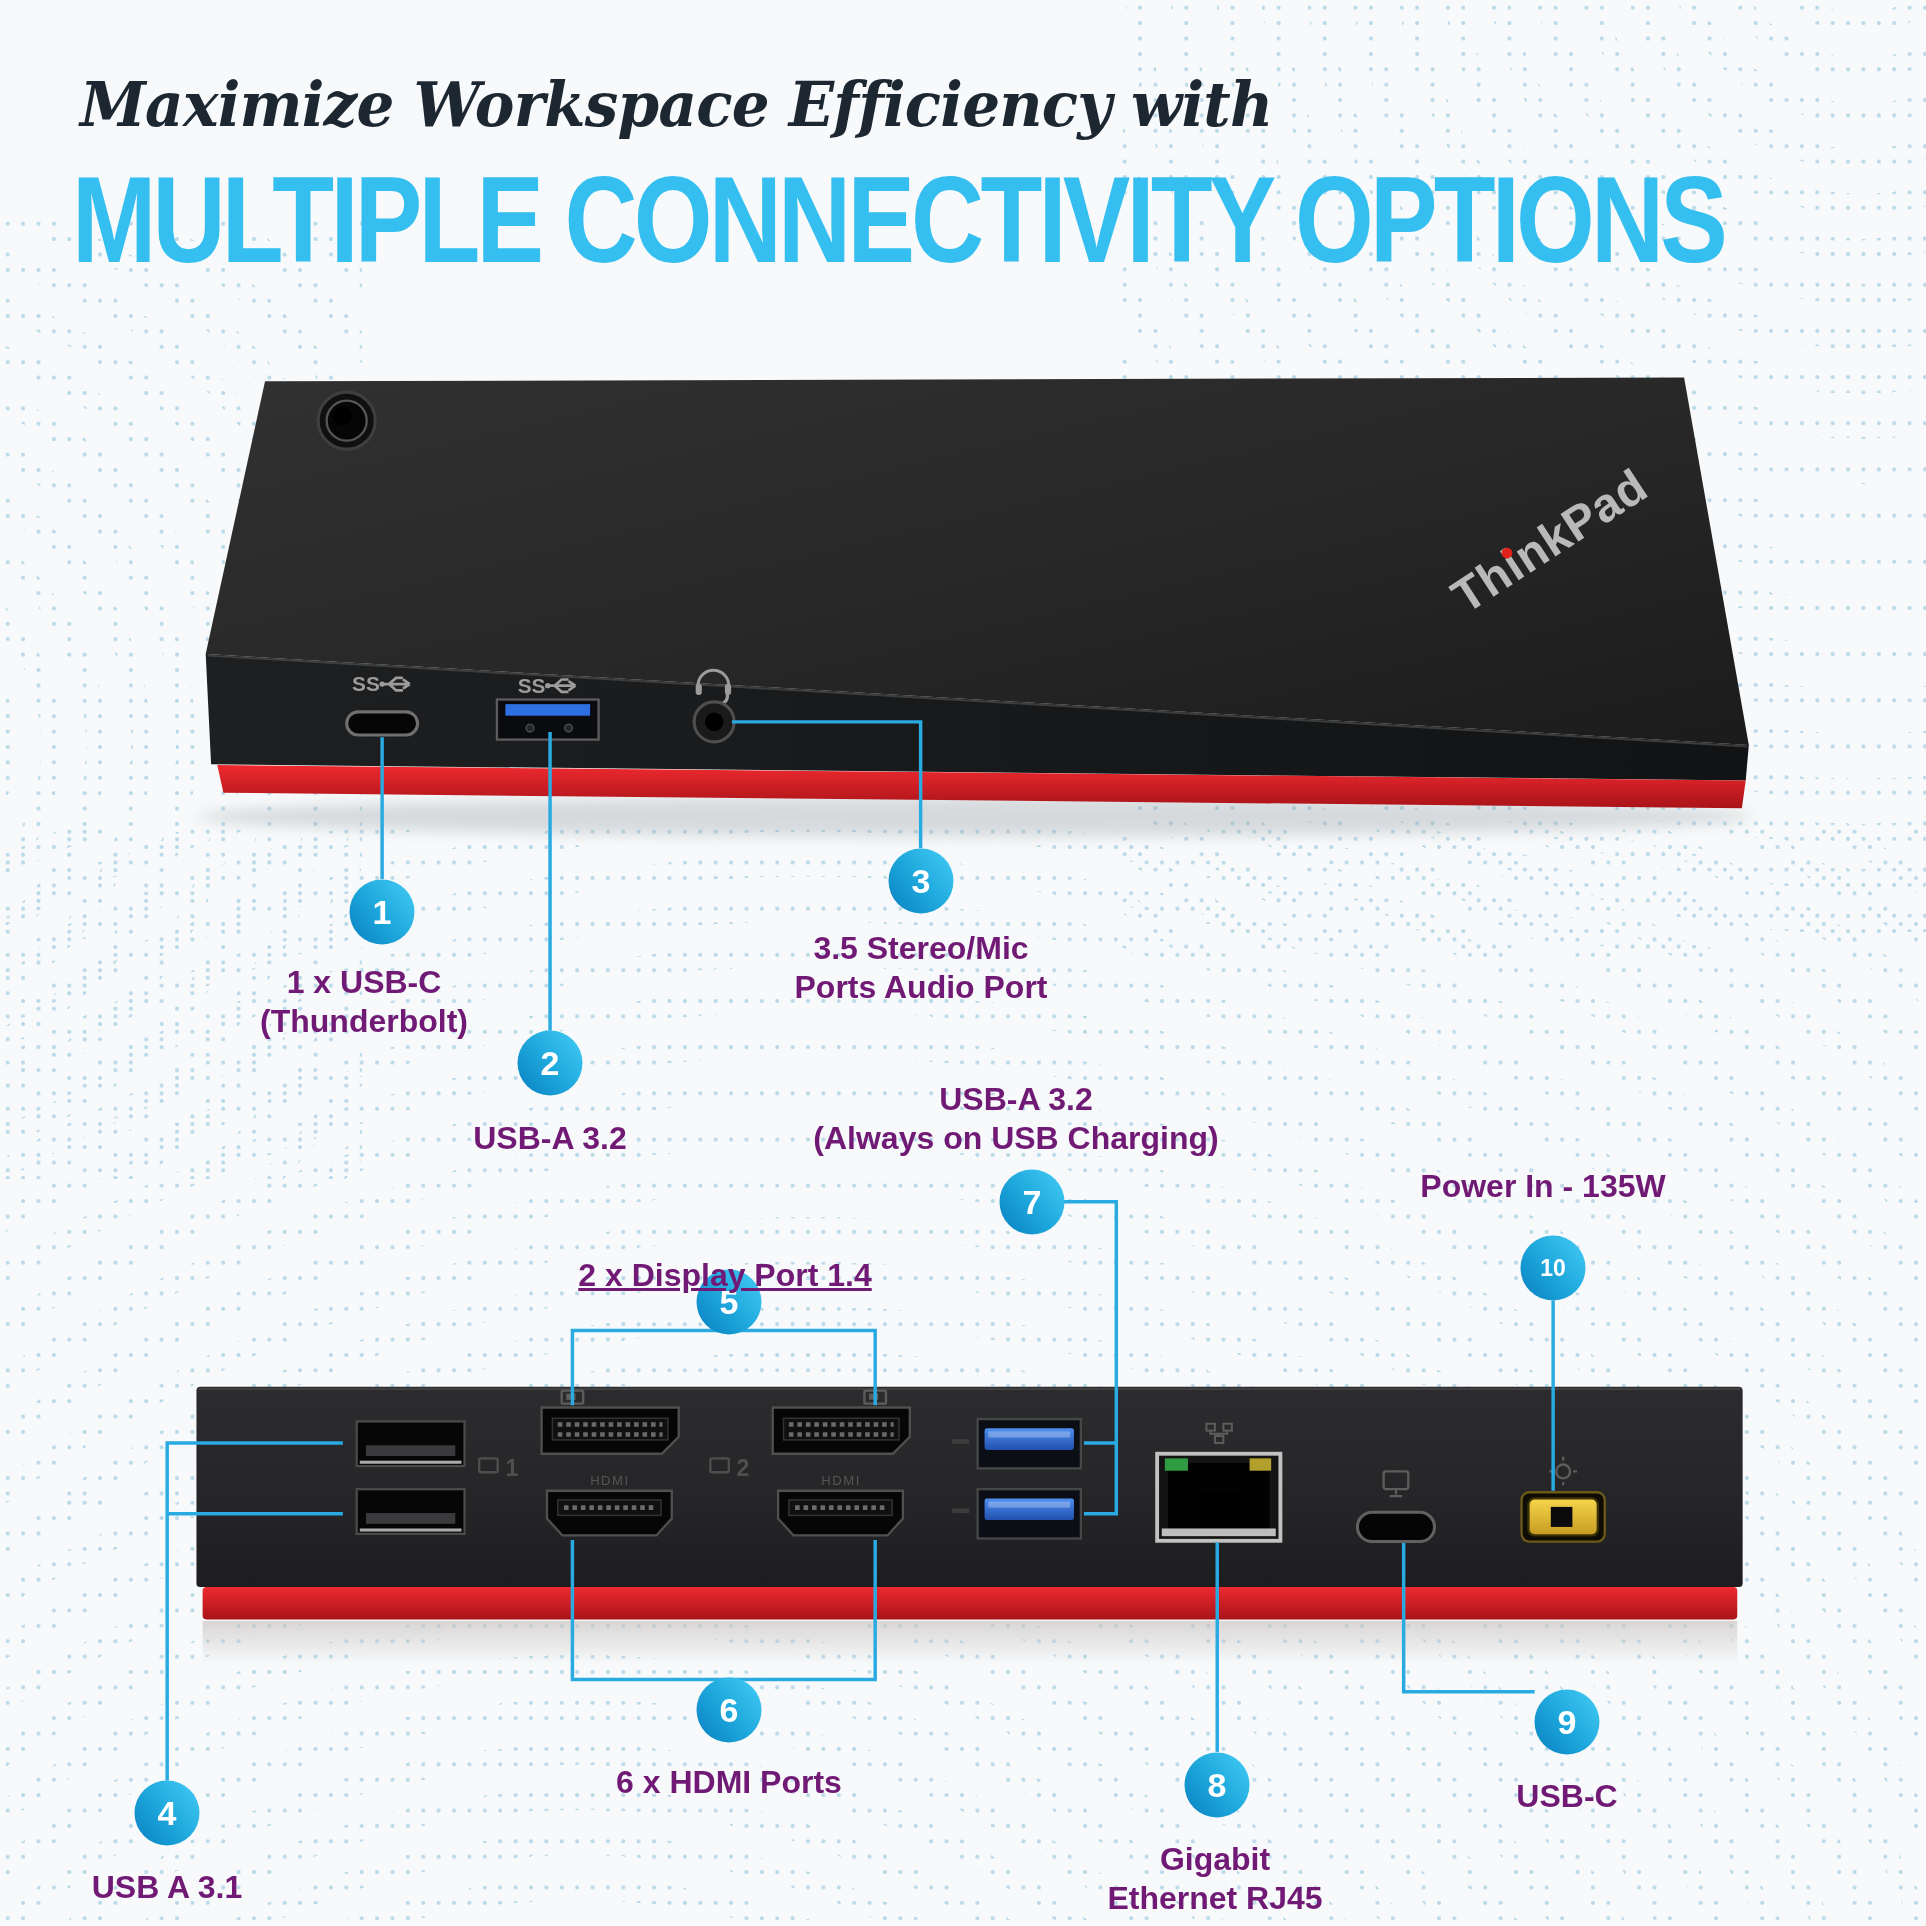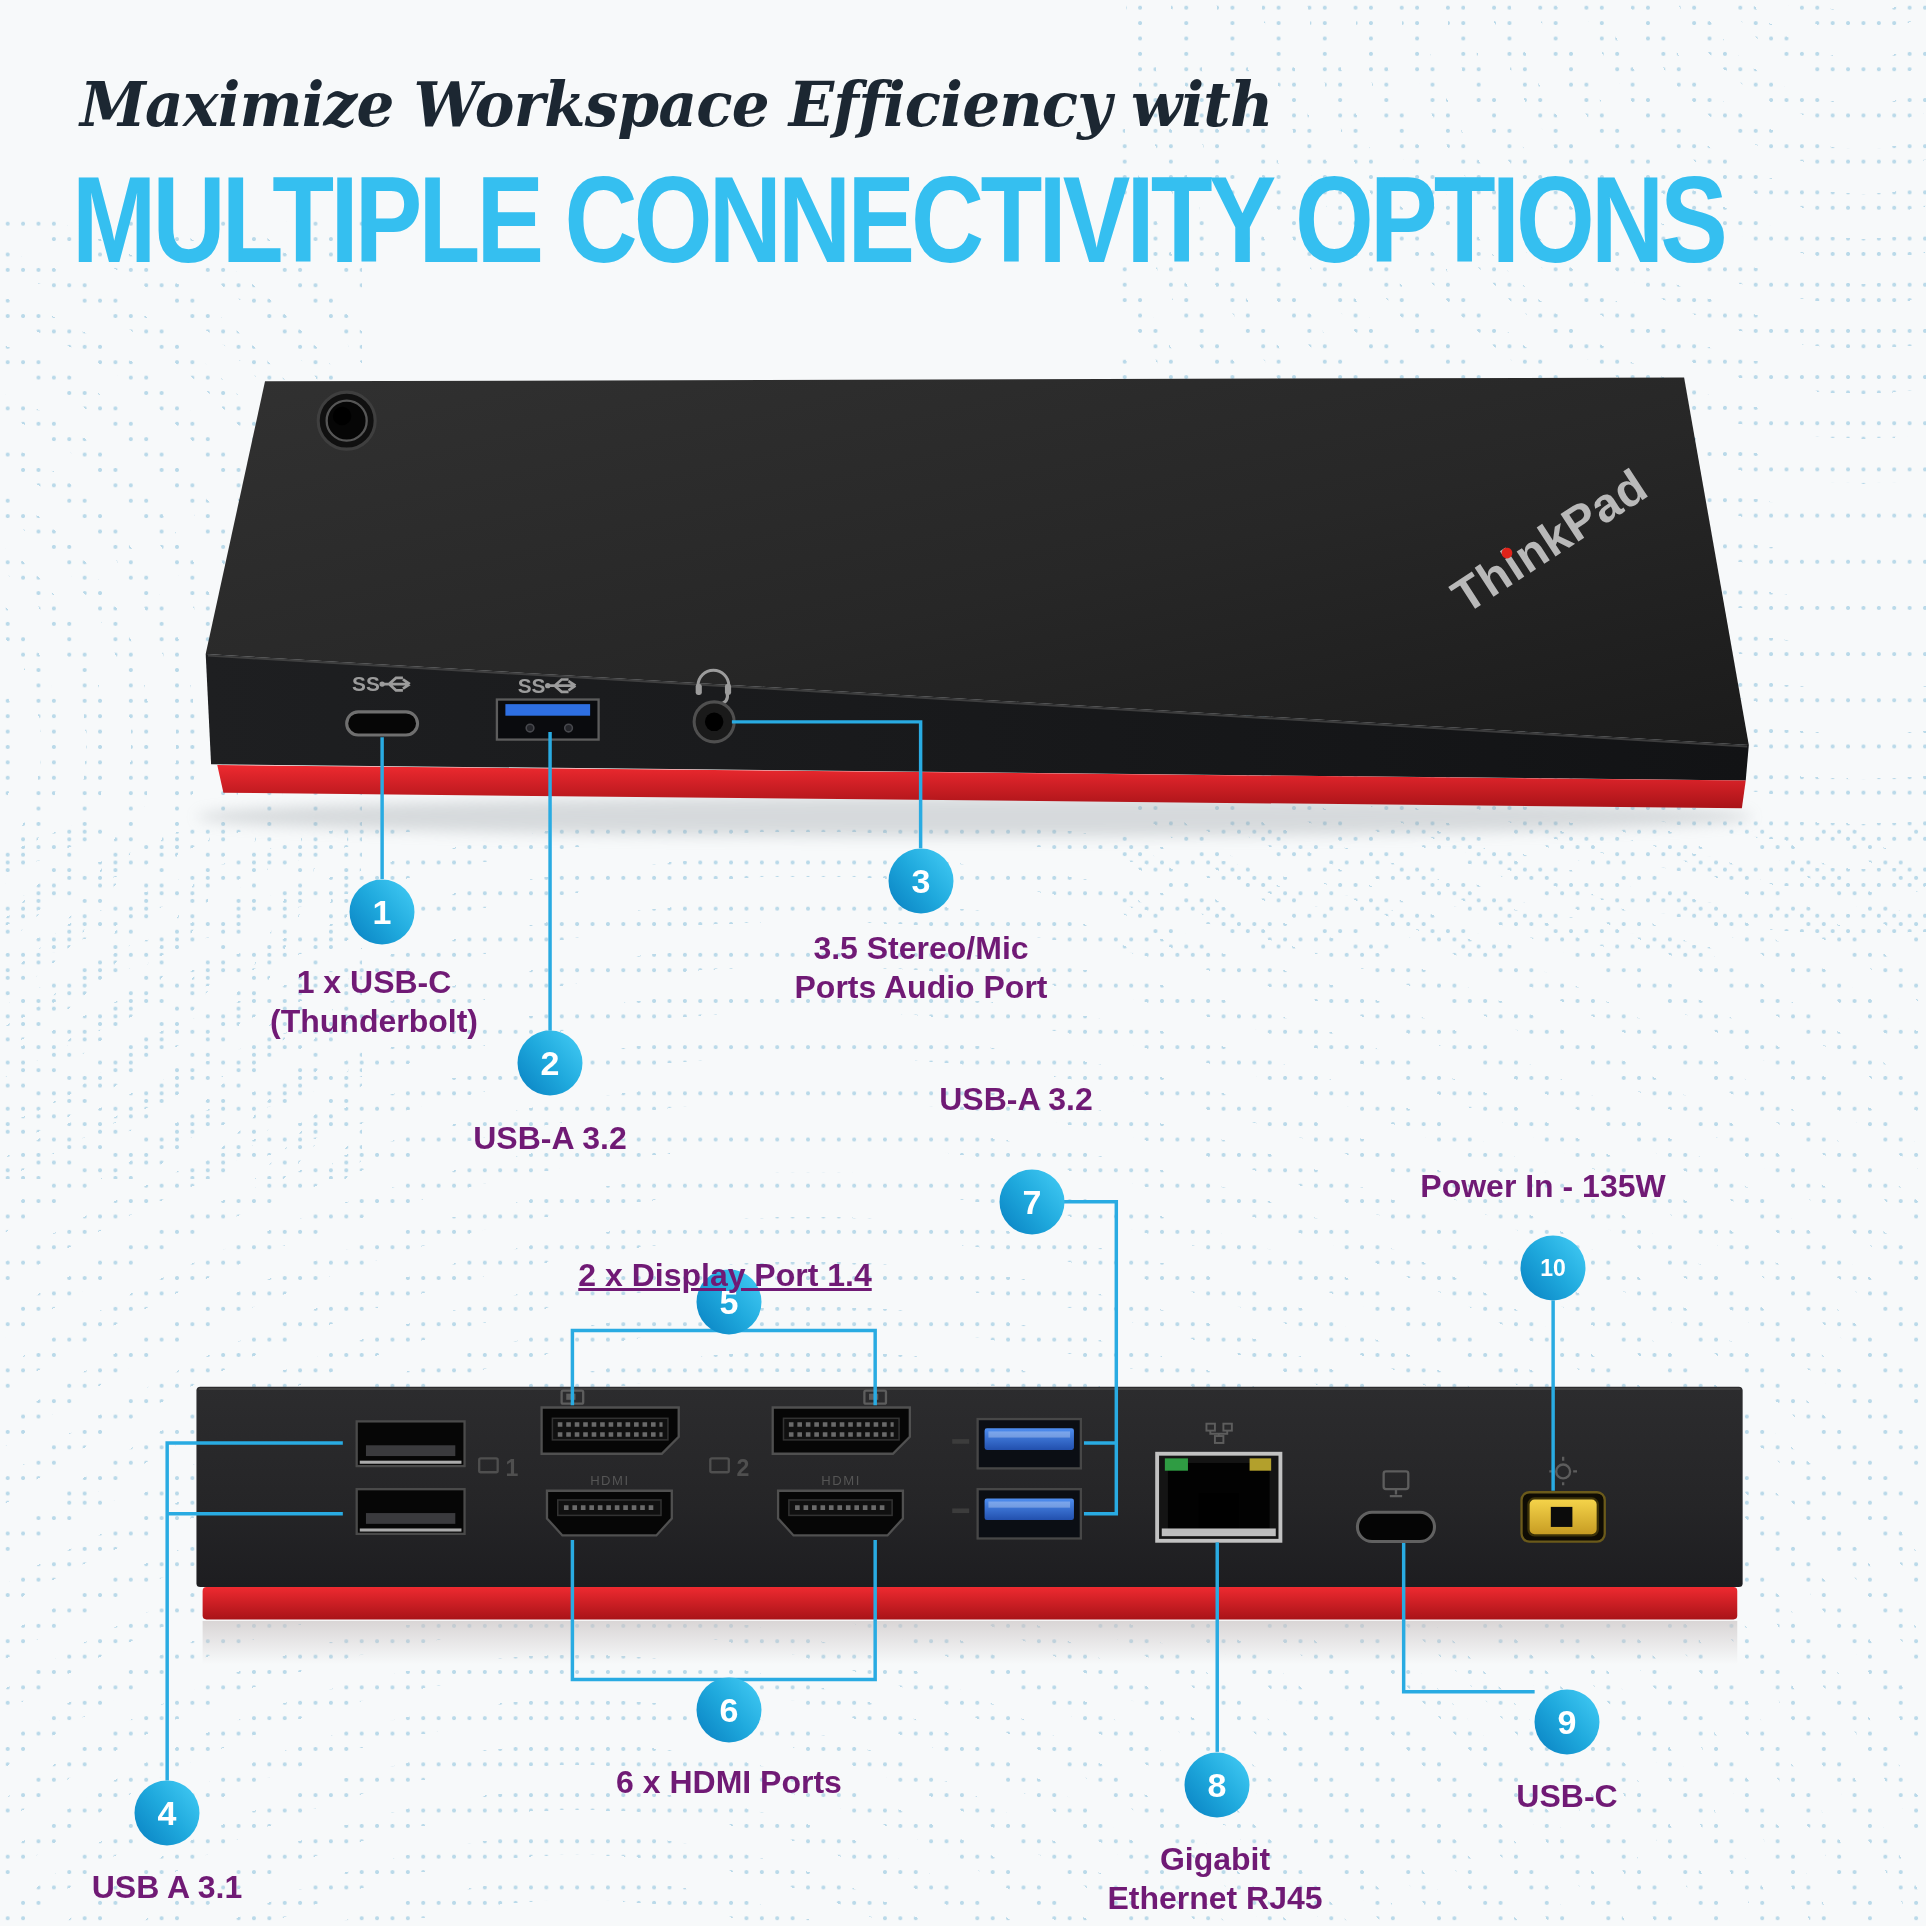"1 x USB-C" div.lbl { left: 374px -> 364px }
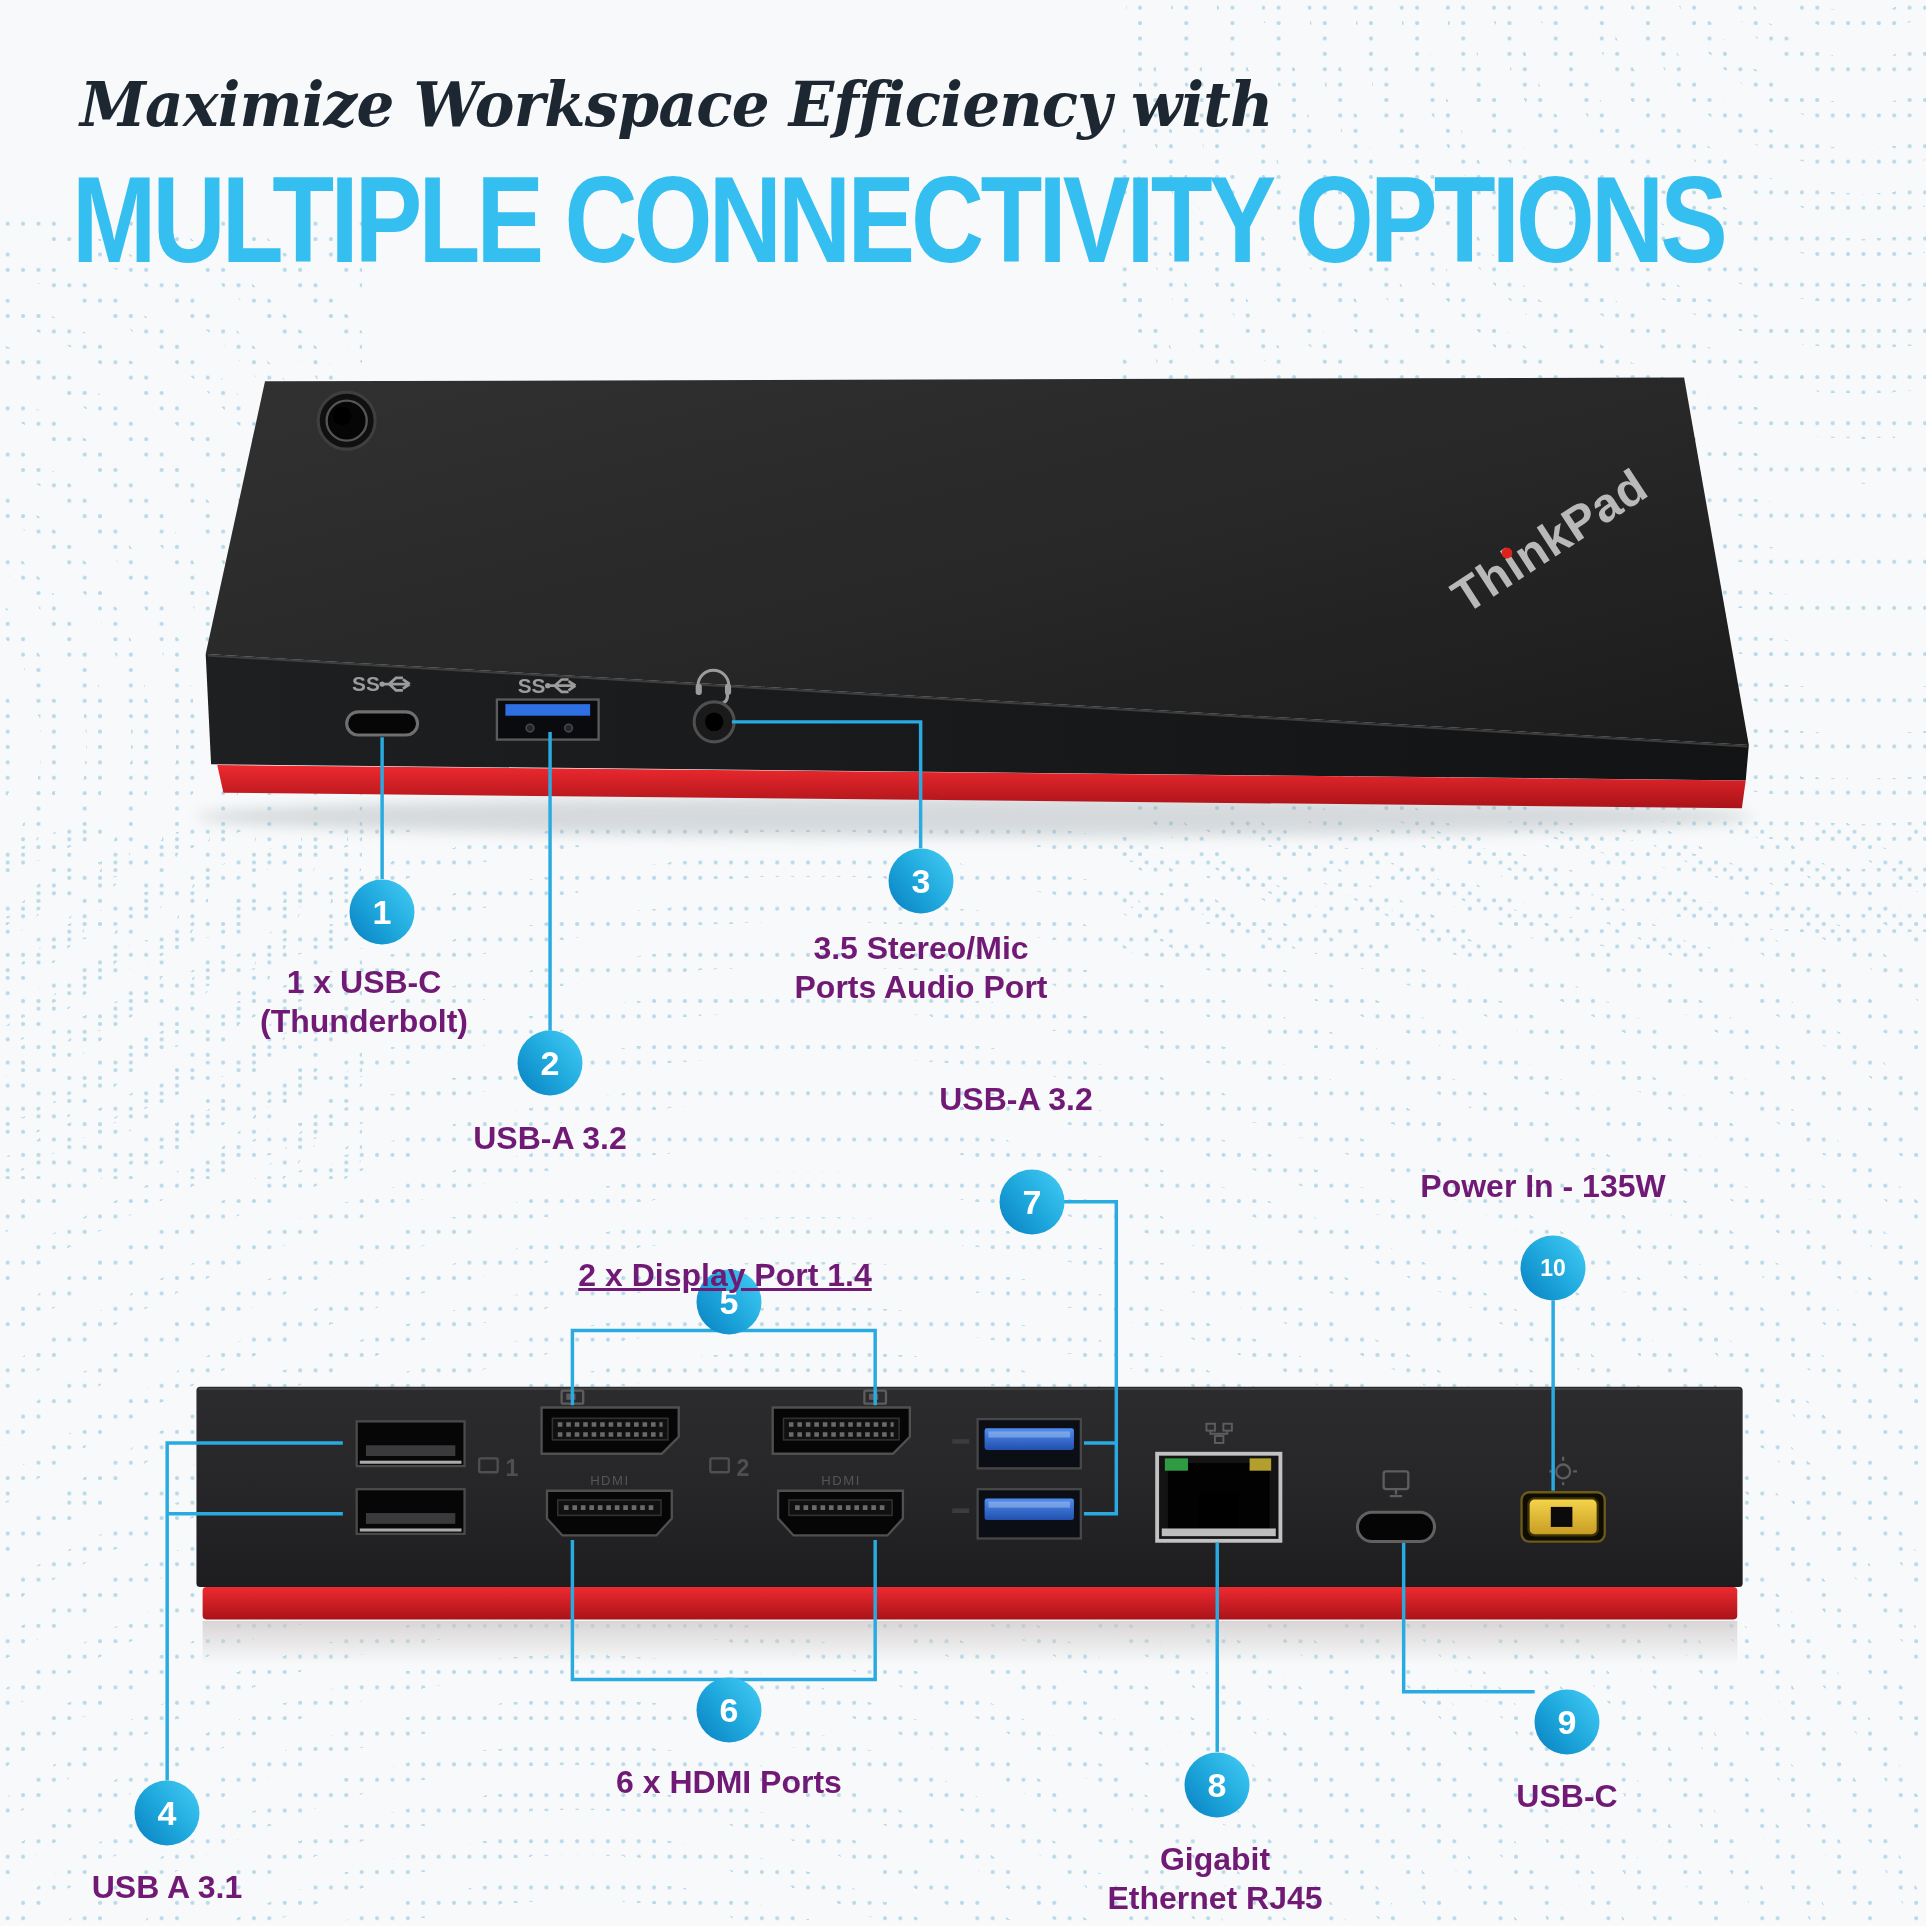"(Always on USB Charging)" span { html: none -> <span>(Always on USB Charging)</span> }
